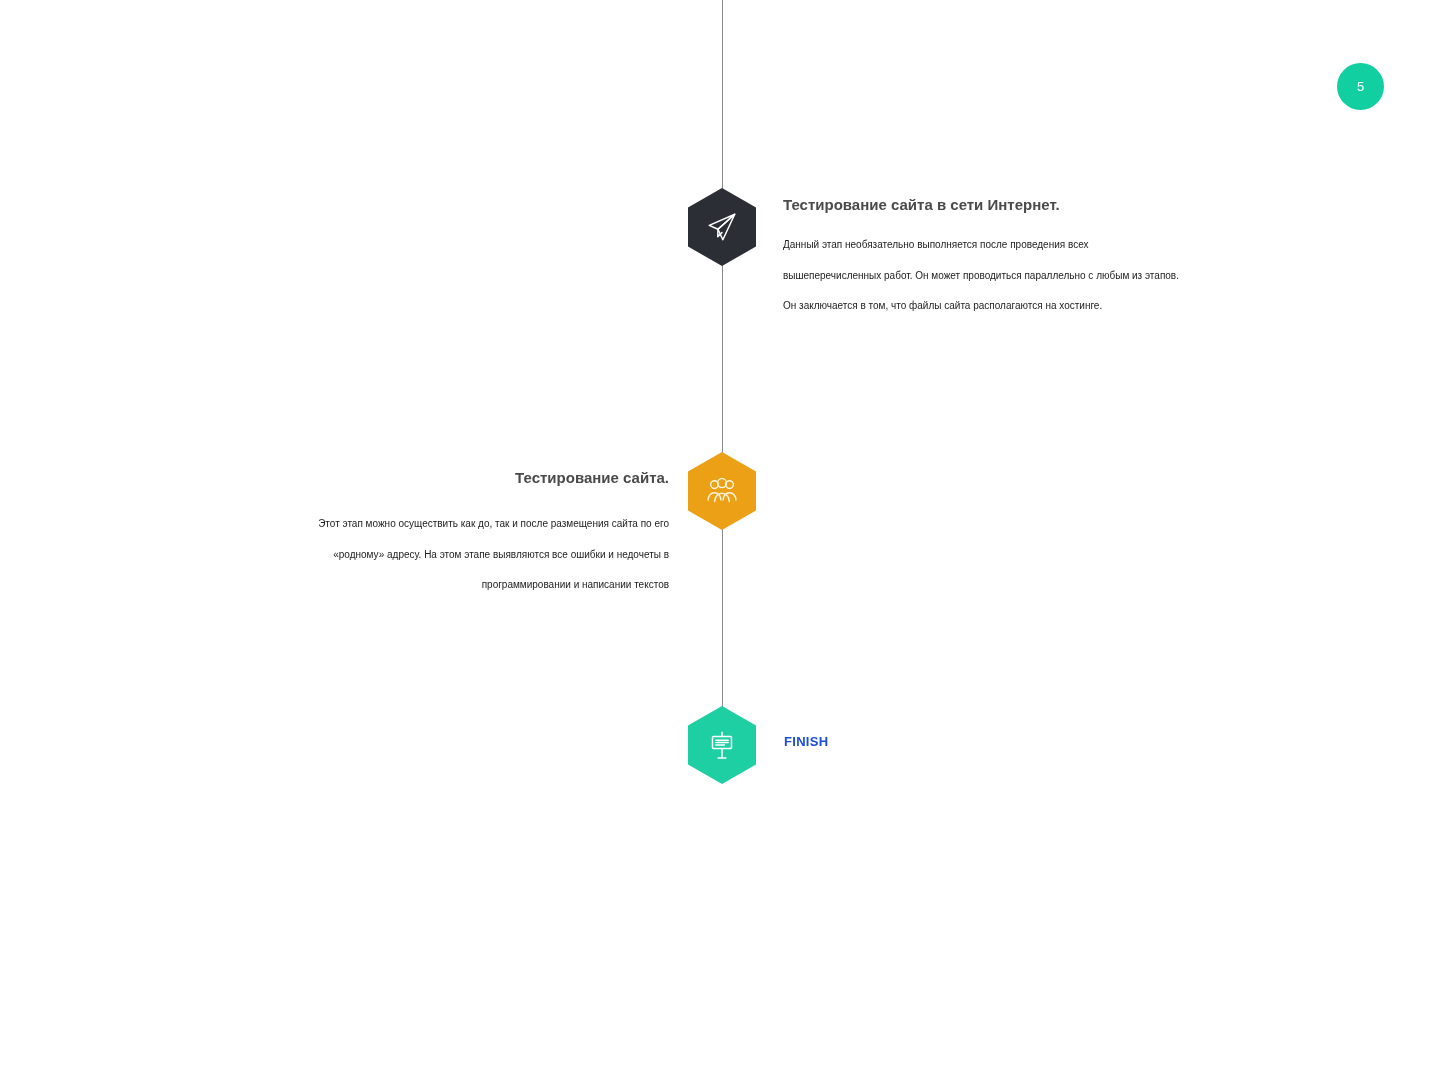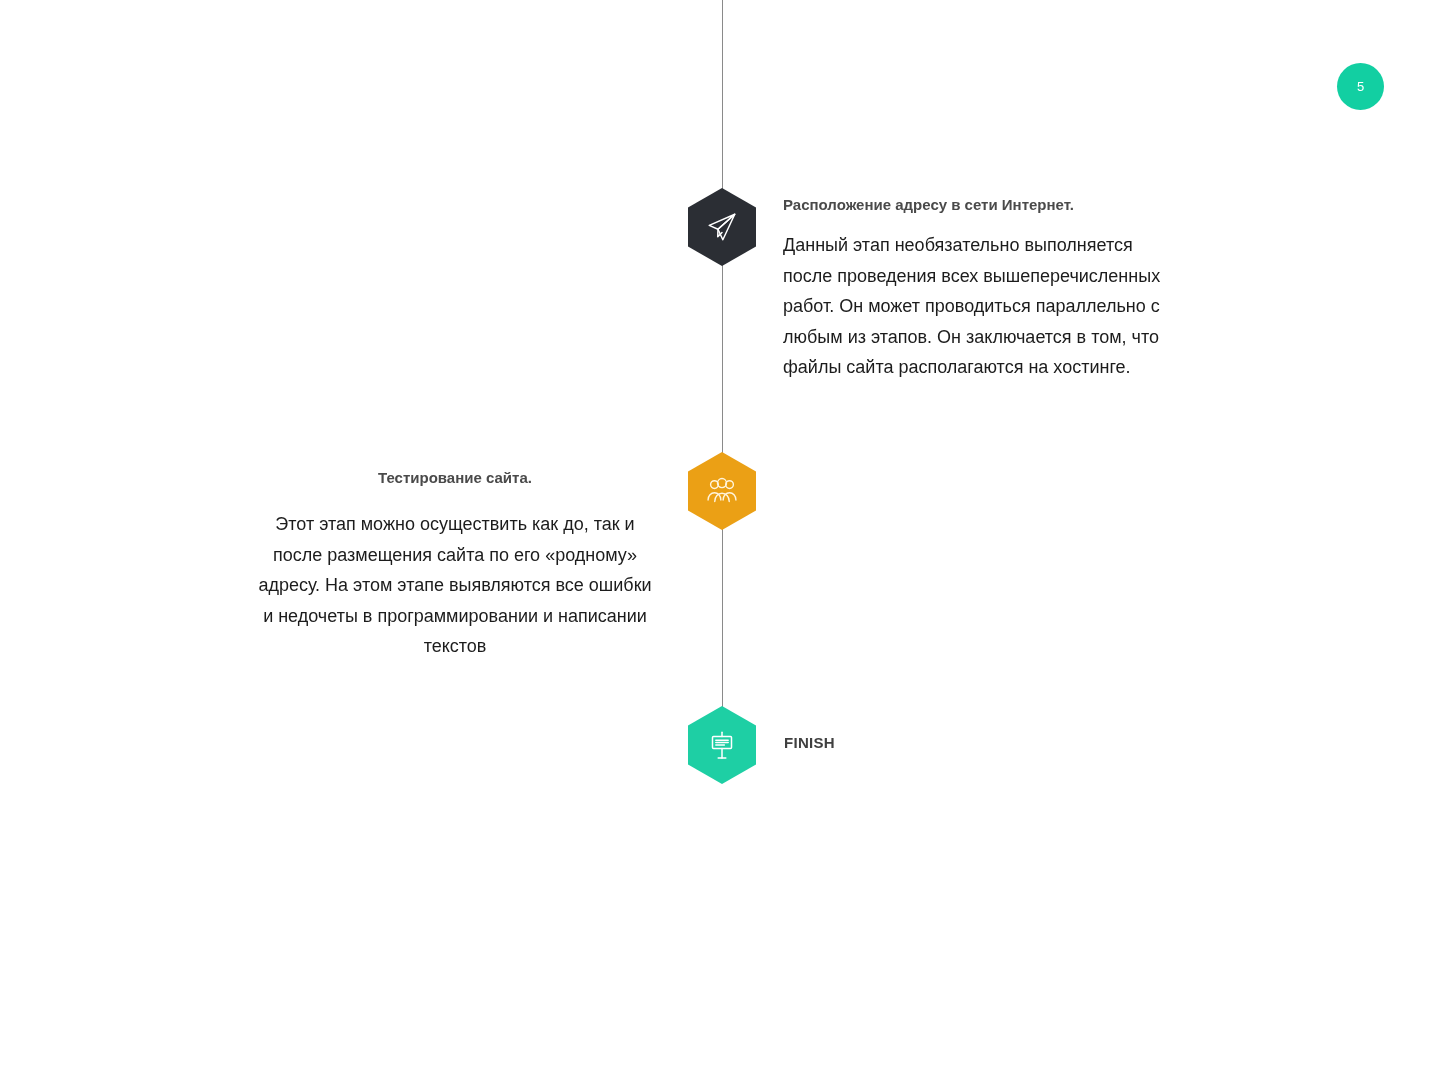"Расположение адресу в сети Интернет." div.heading { text: Расположение адресу -> Тестирование сайта }
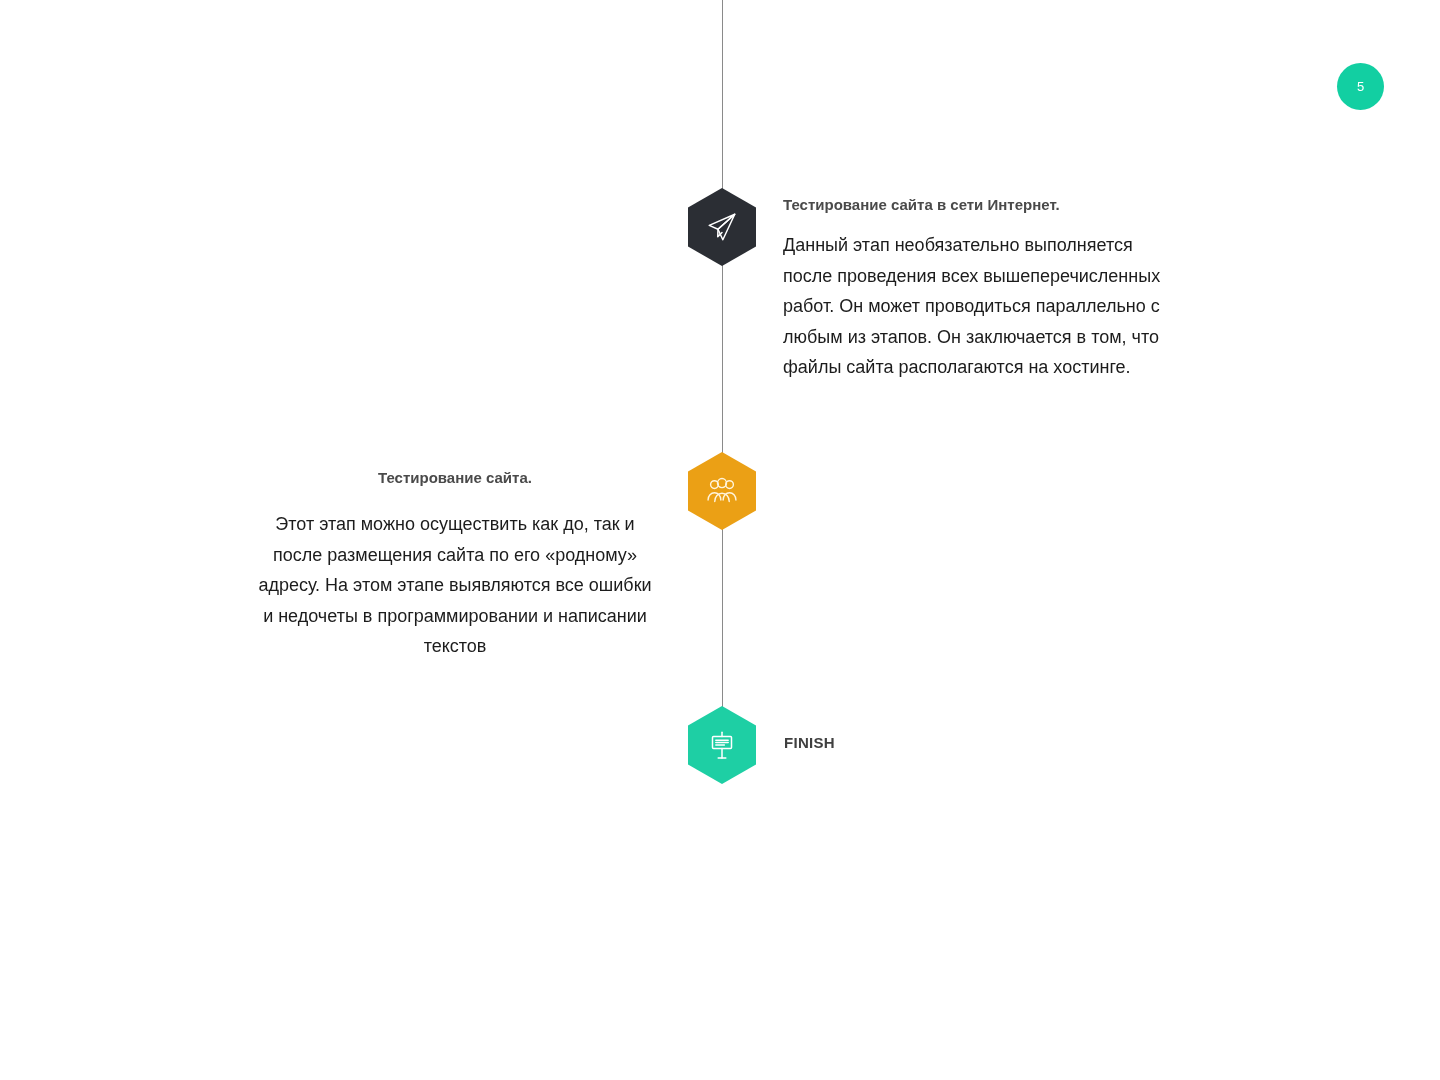"Данный этап необязательно выполняется" .block .body { font-size: 18px -> 10px }
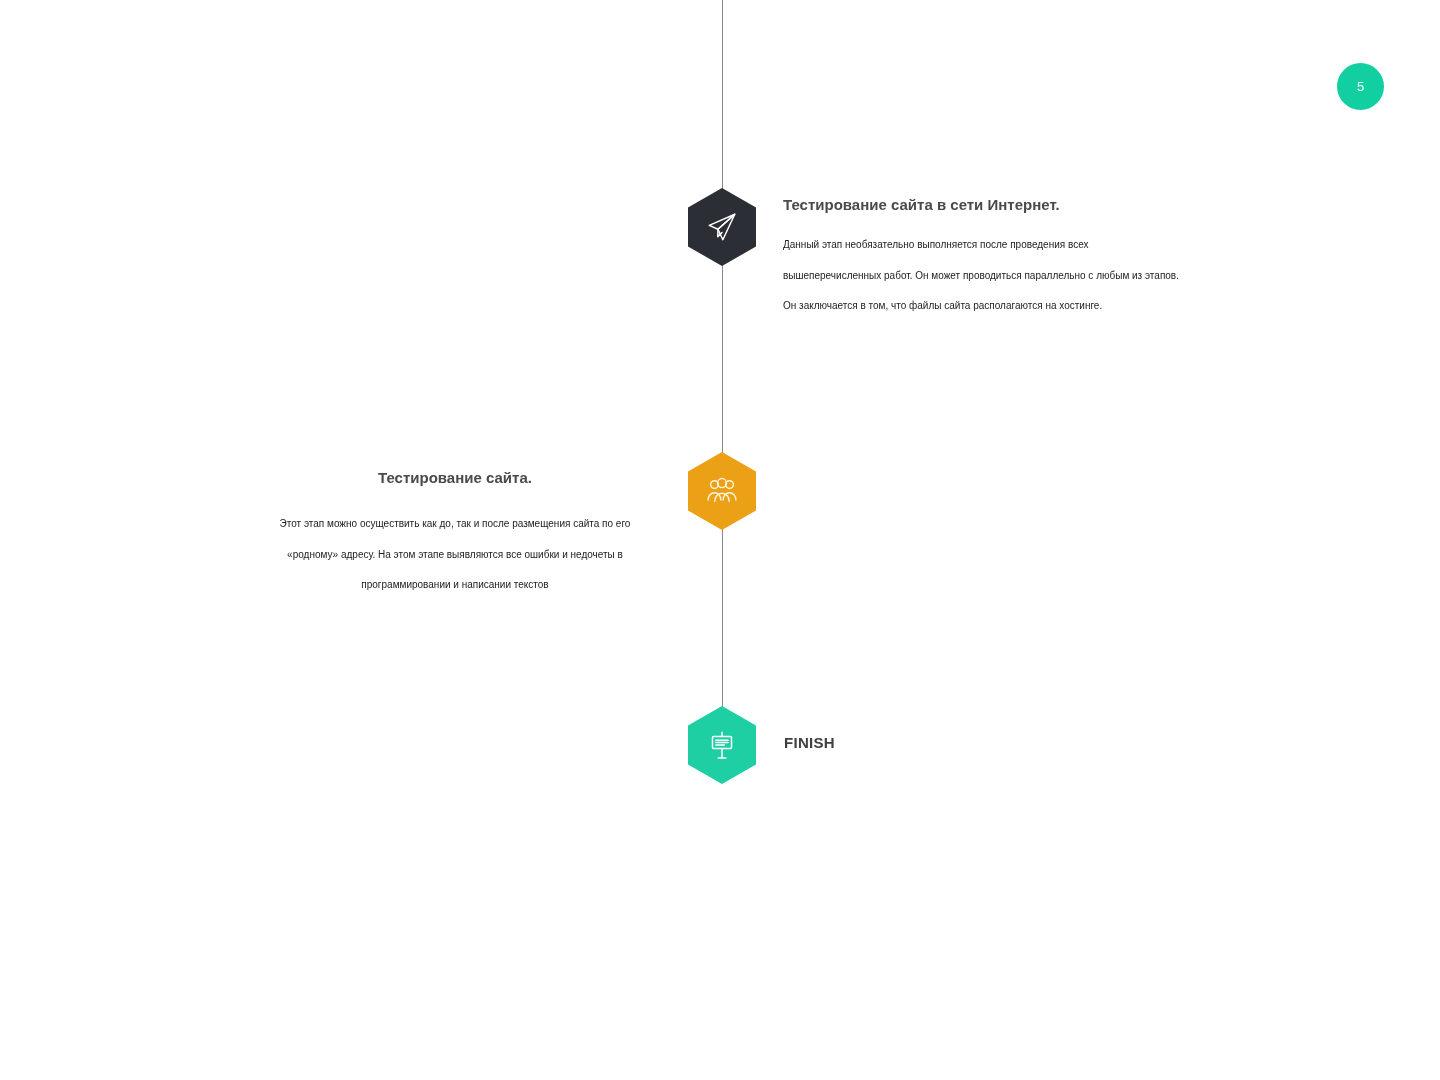"Тестирование сайта." .block-left { left: 255px -> 269px; text-align: center -> right }
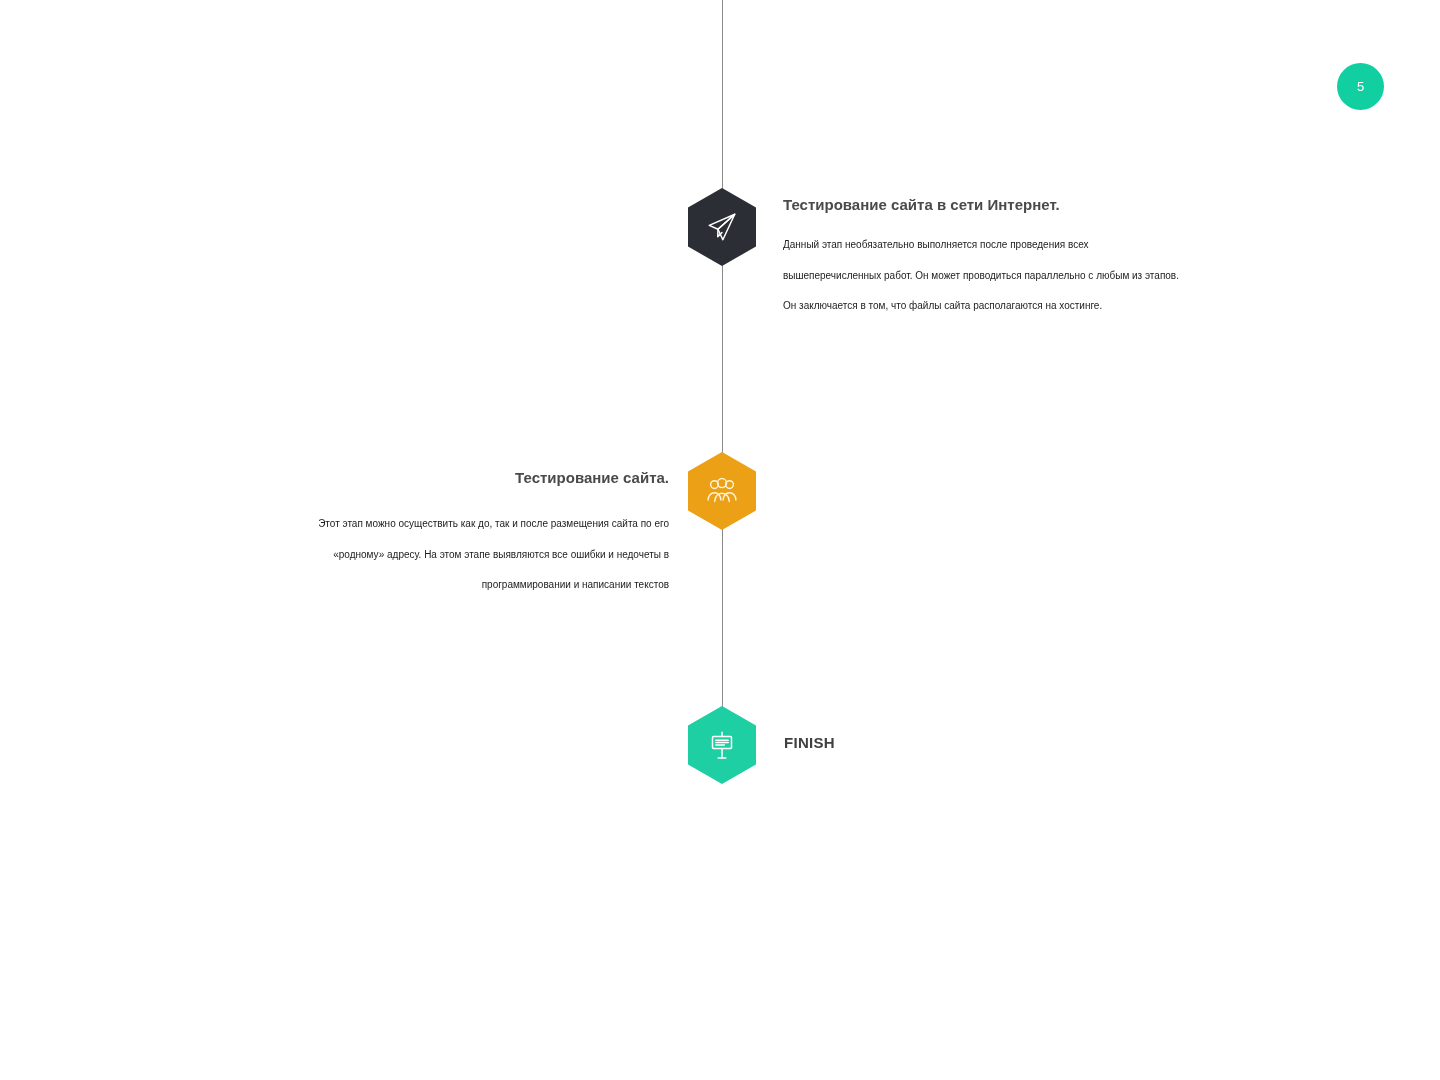"FINISH" .finish-label { color: #404040 -> #1d4ed8; font-size: 15px -> 13px }
